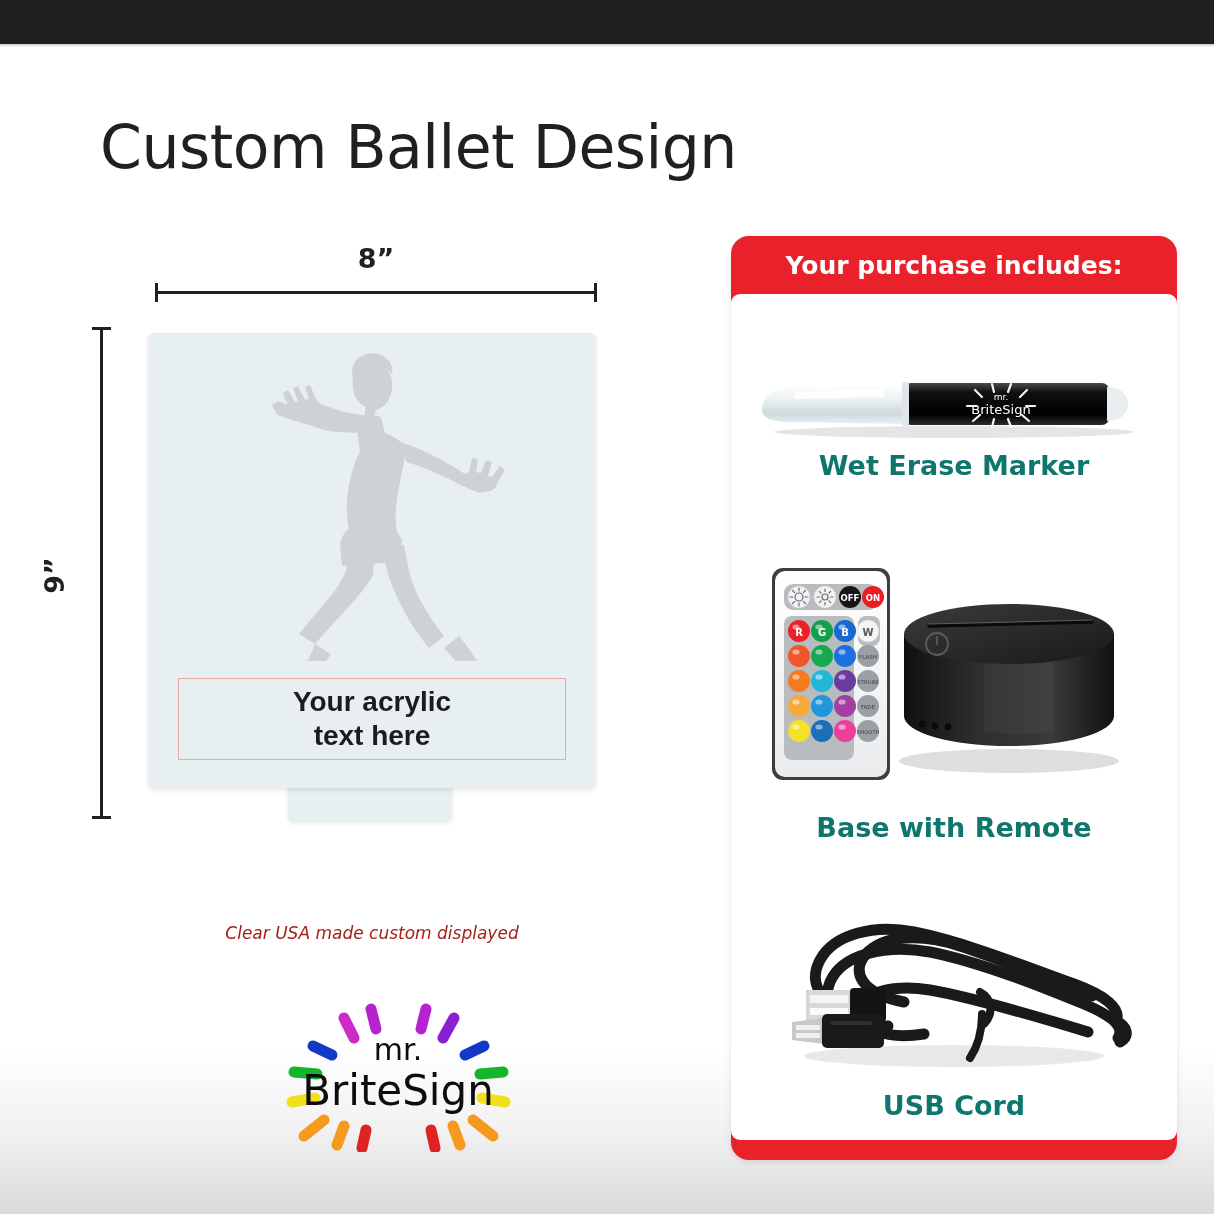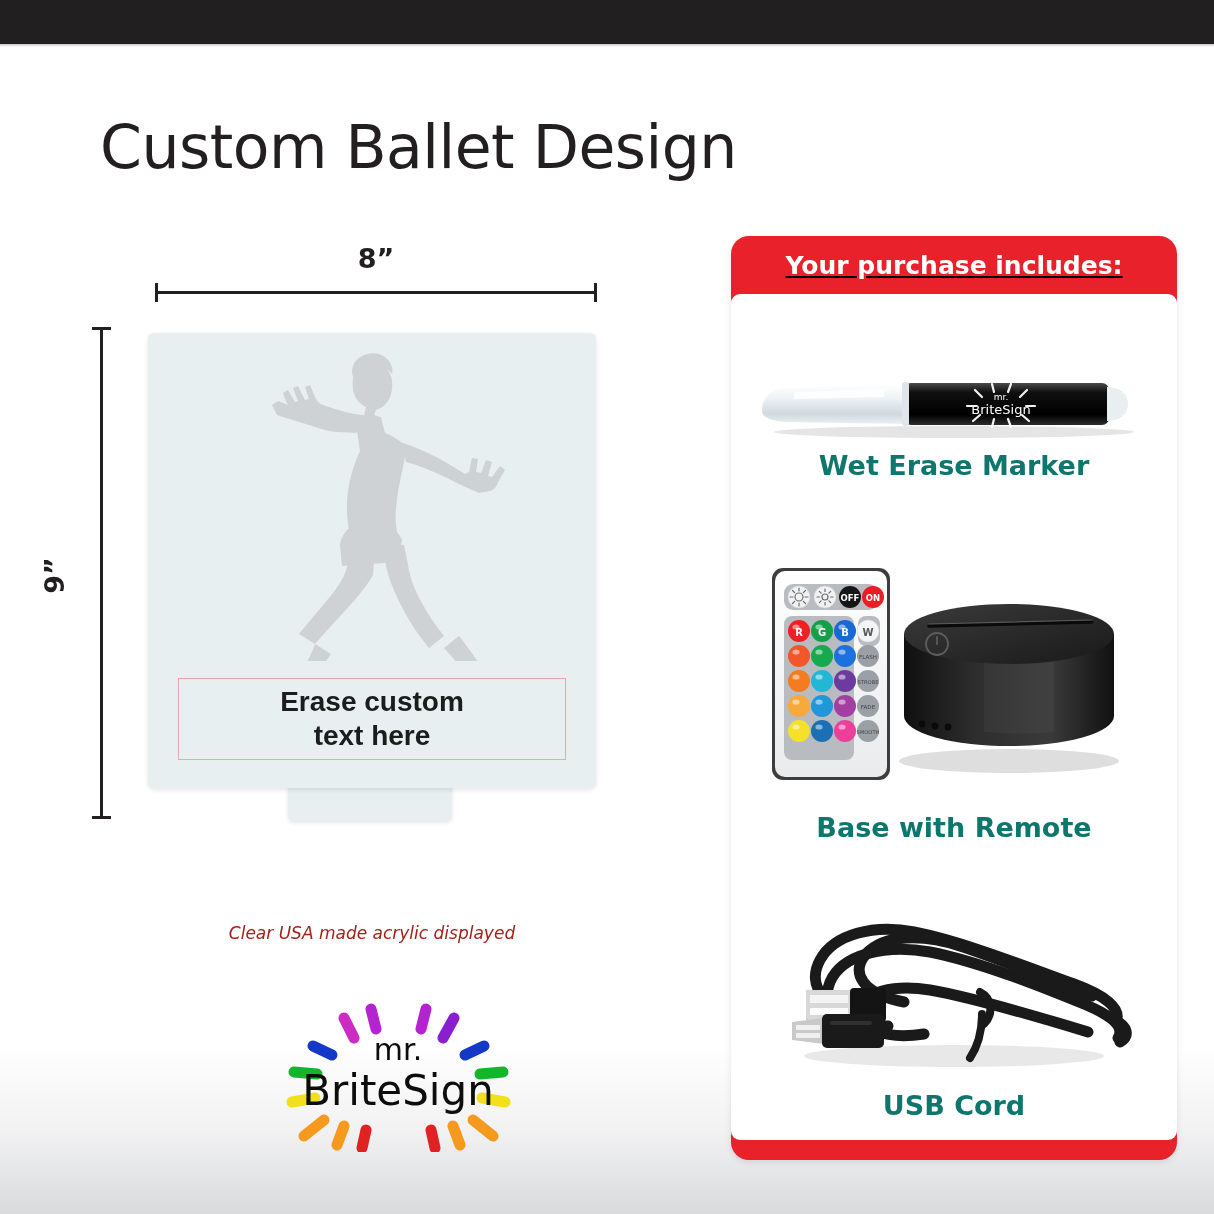"Your purchase includes:" .includes-panel { text-decoration: underline -> none }
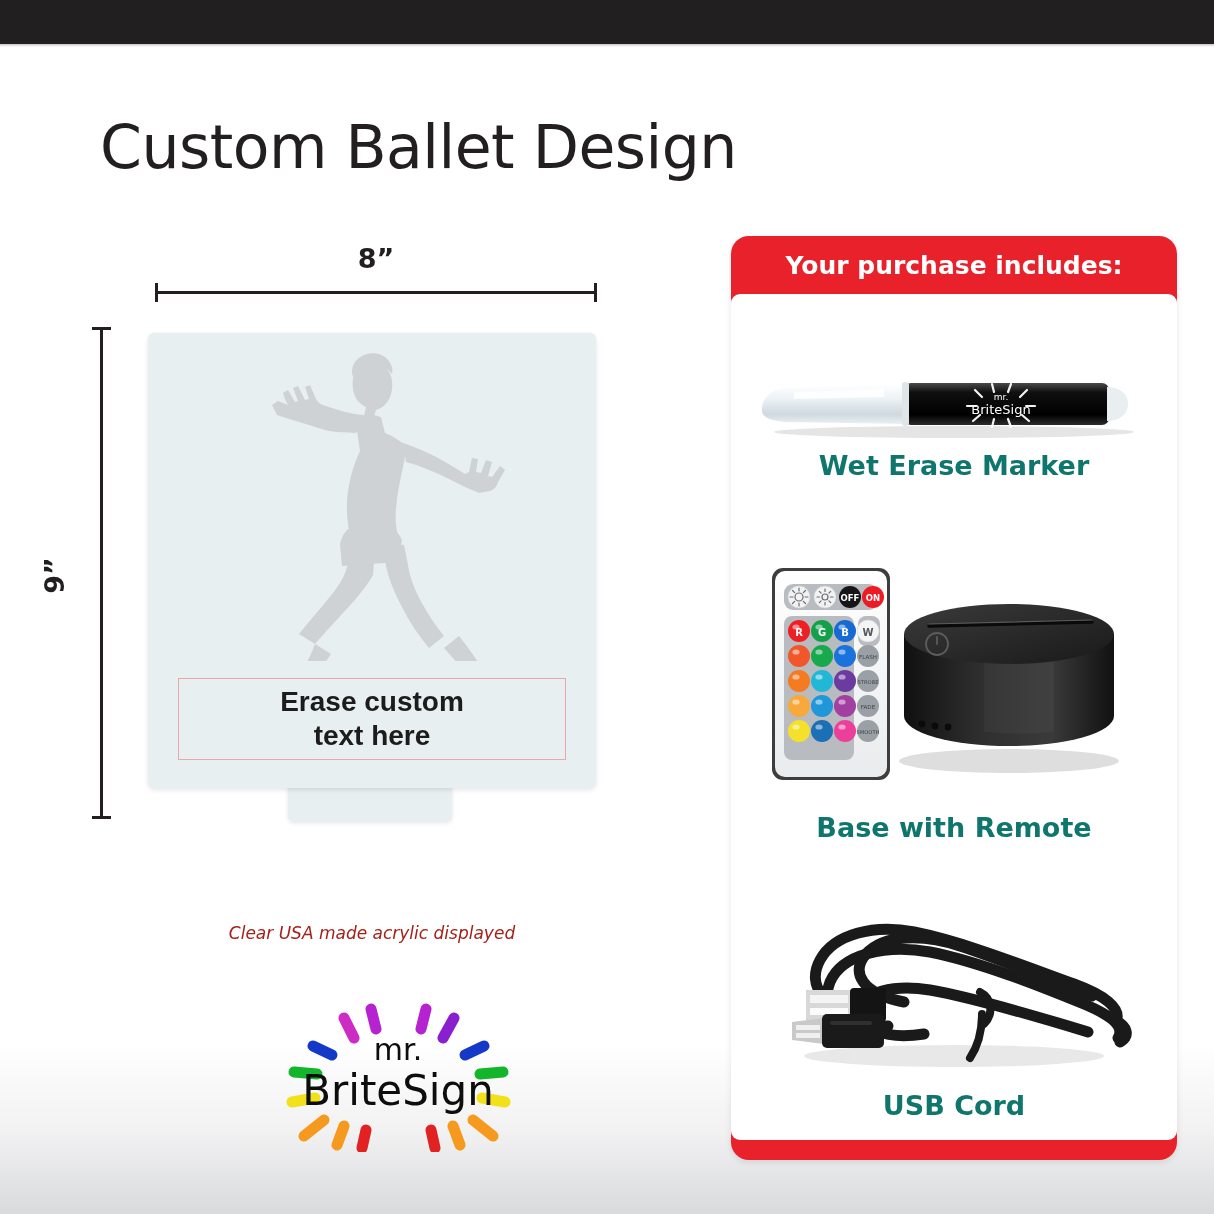"Erase custom" span { text: Erase custom -> Your acrylic }
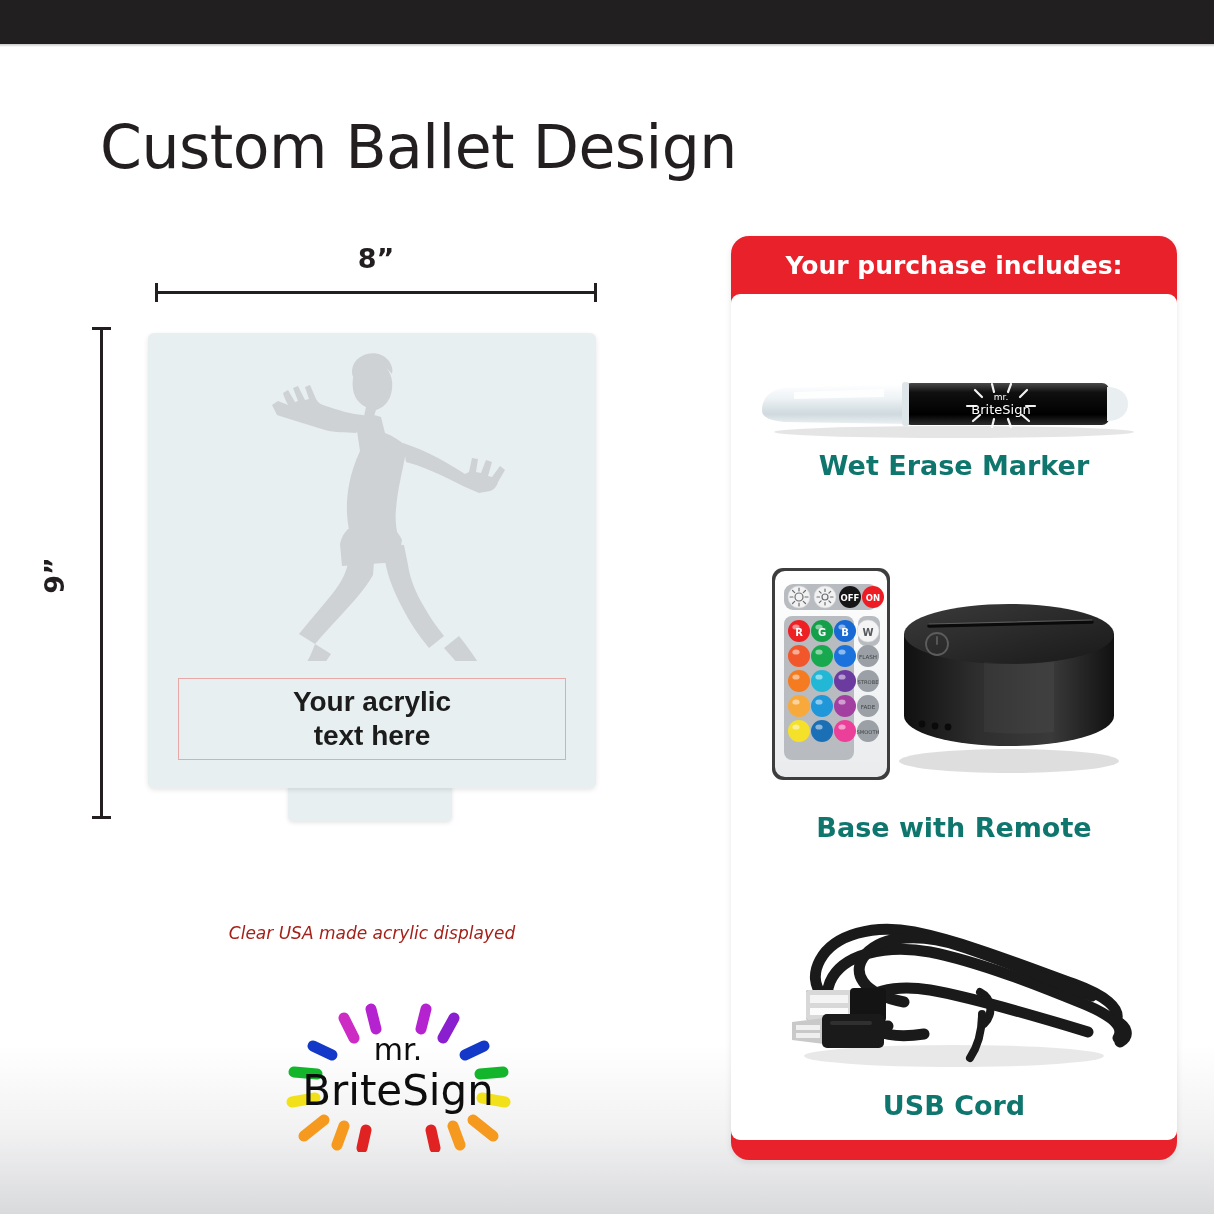"Clear USA made acrylic displayed" div.acrylic-caption { text: acrylic -> custom }
